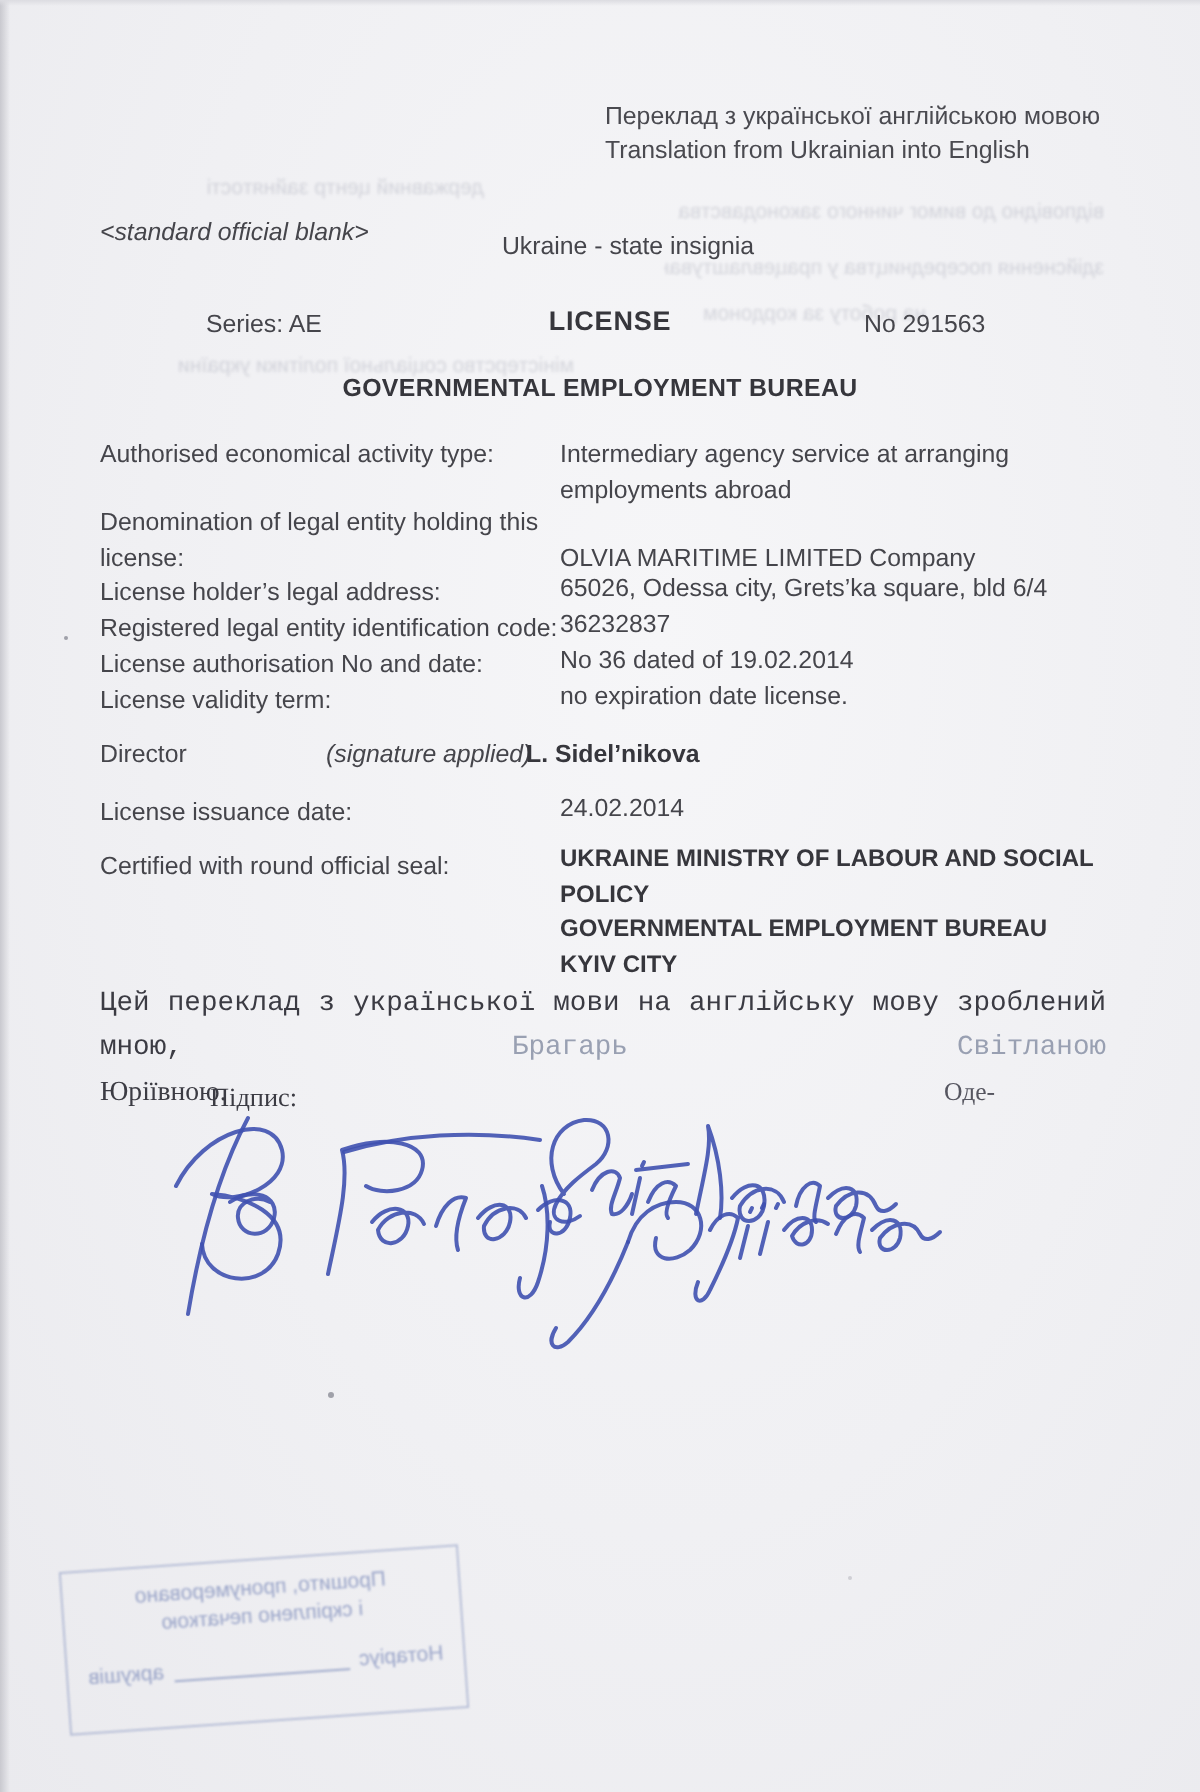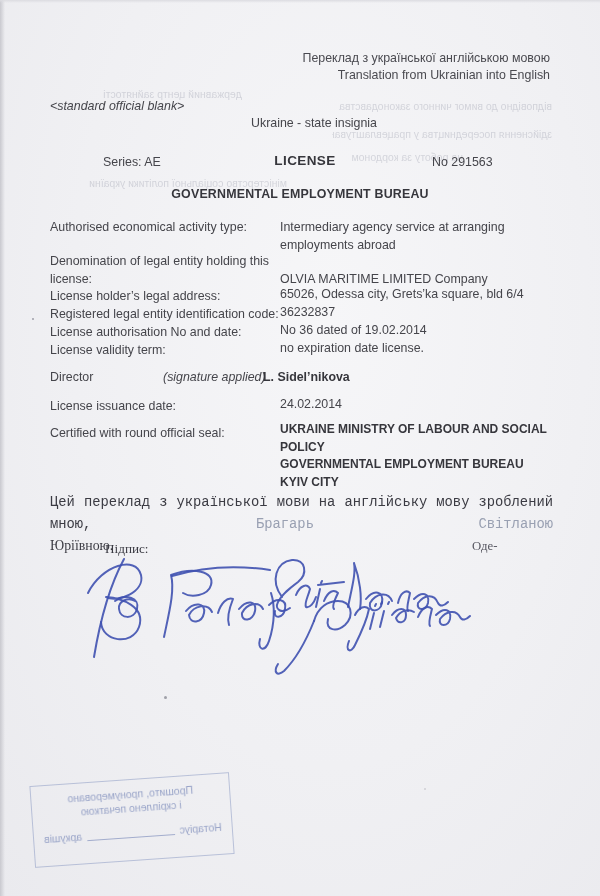"Переклад з української англійською мовою" .right { text-align: right -> left }
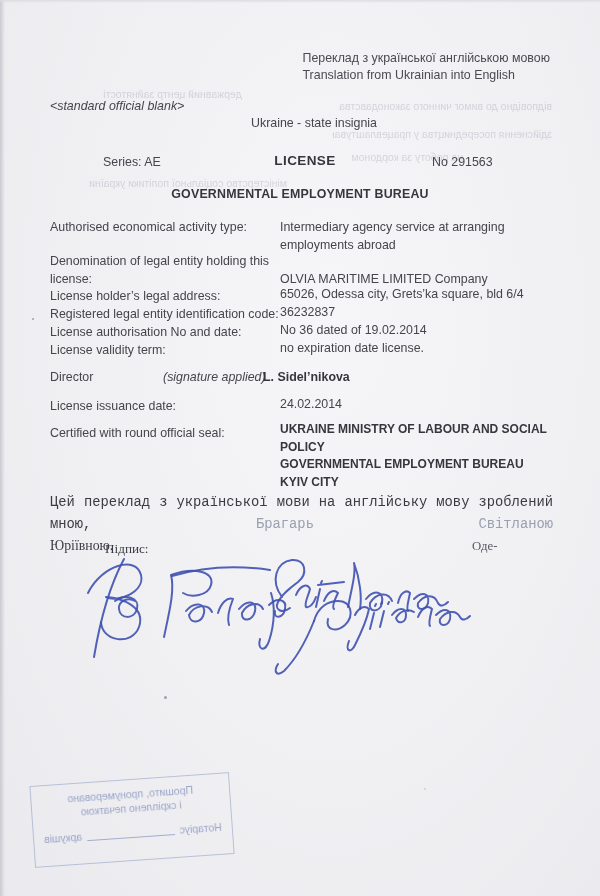"<standard official blank>" div.abs { top: 97px -> 107px }
